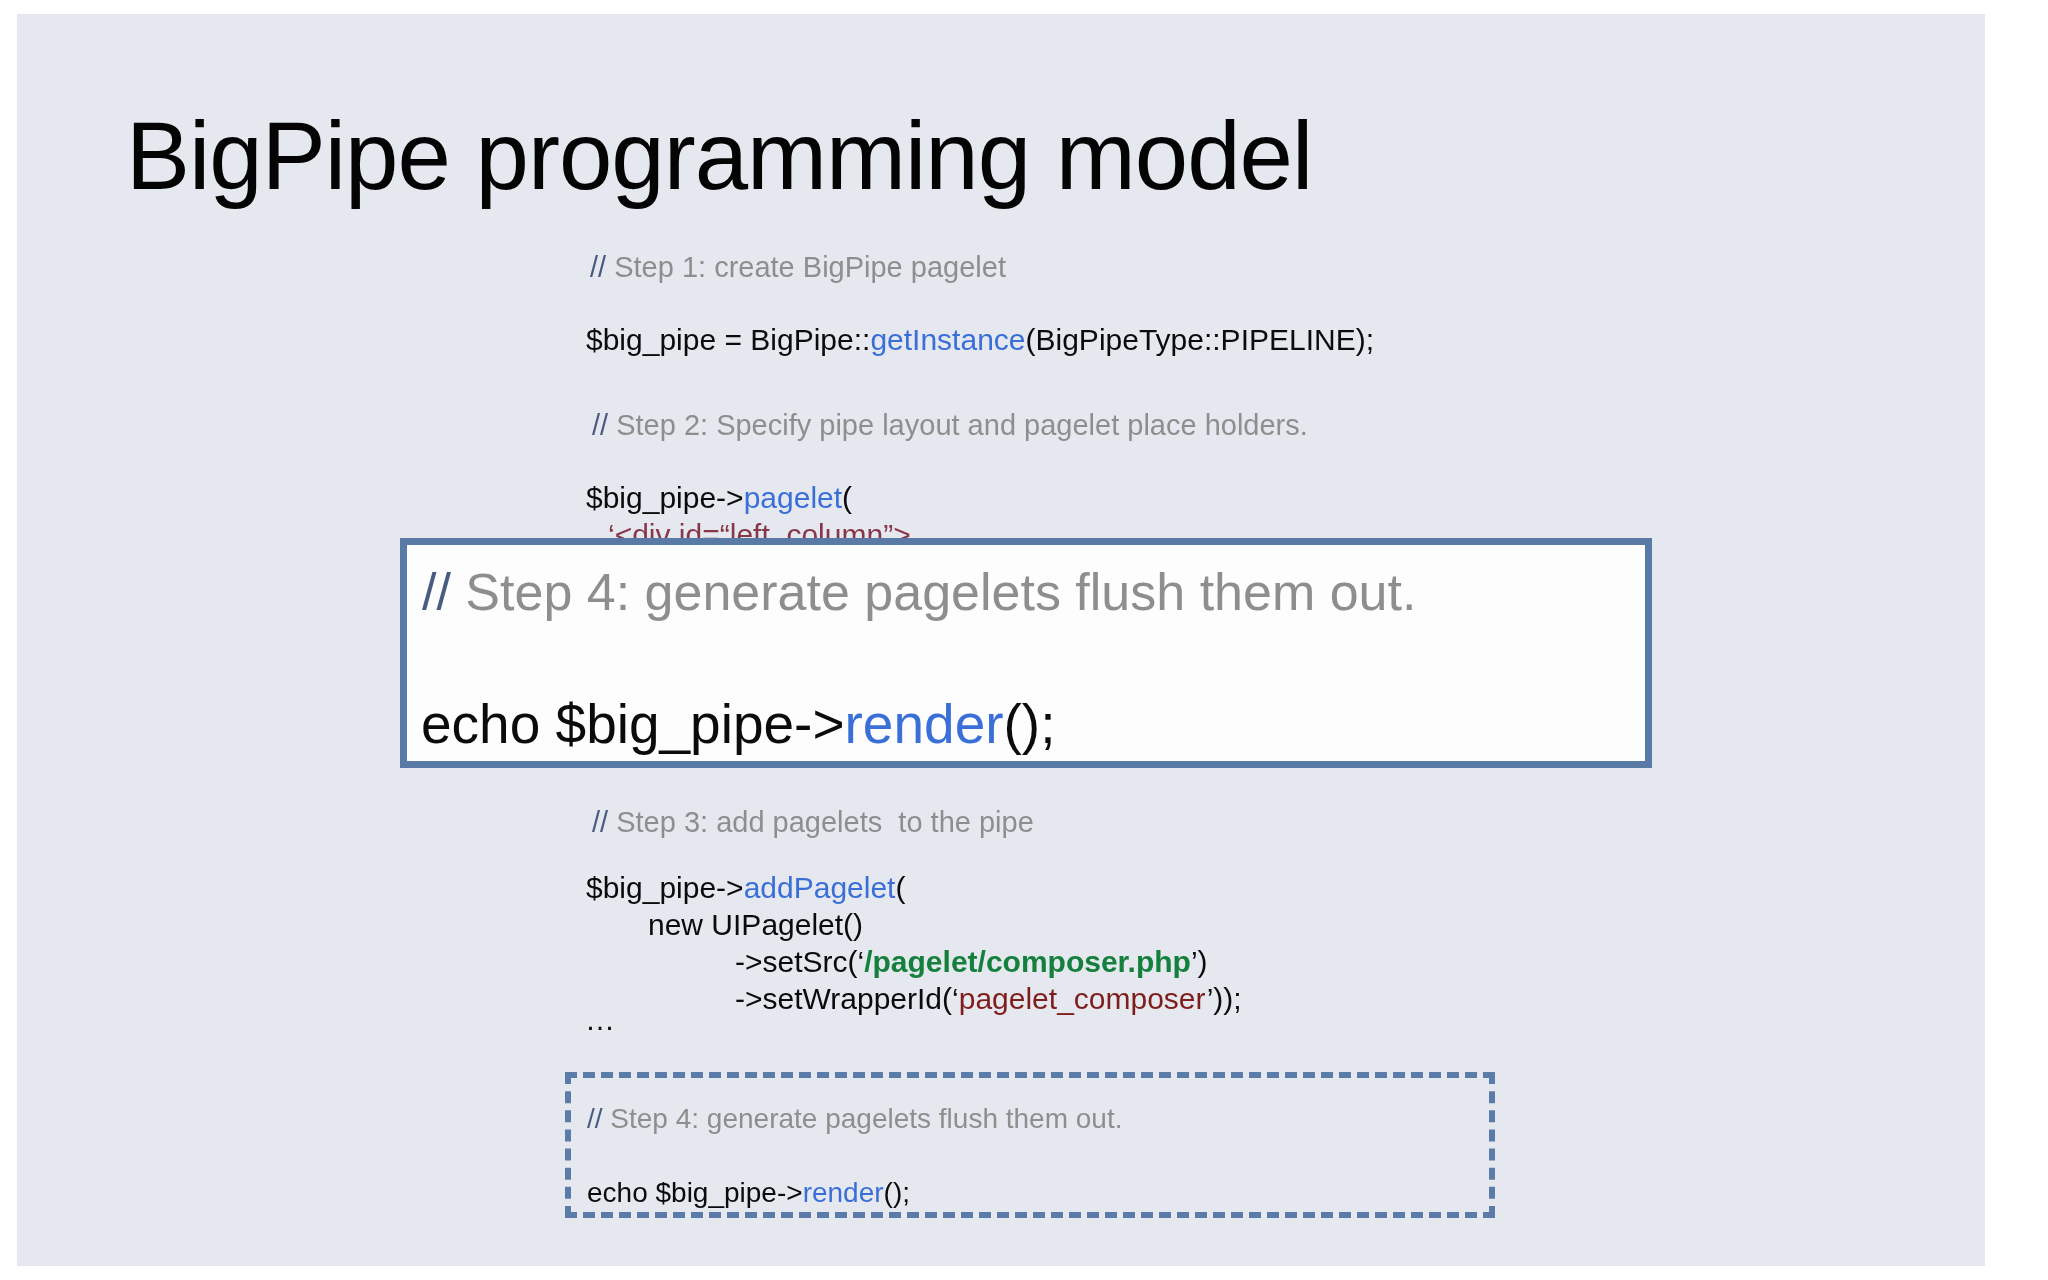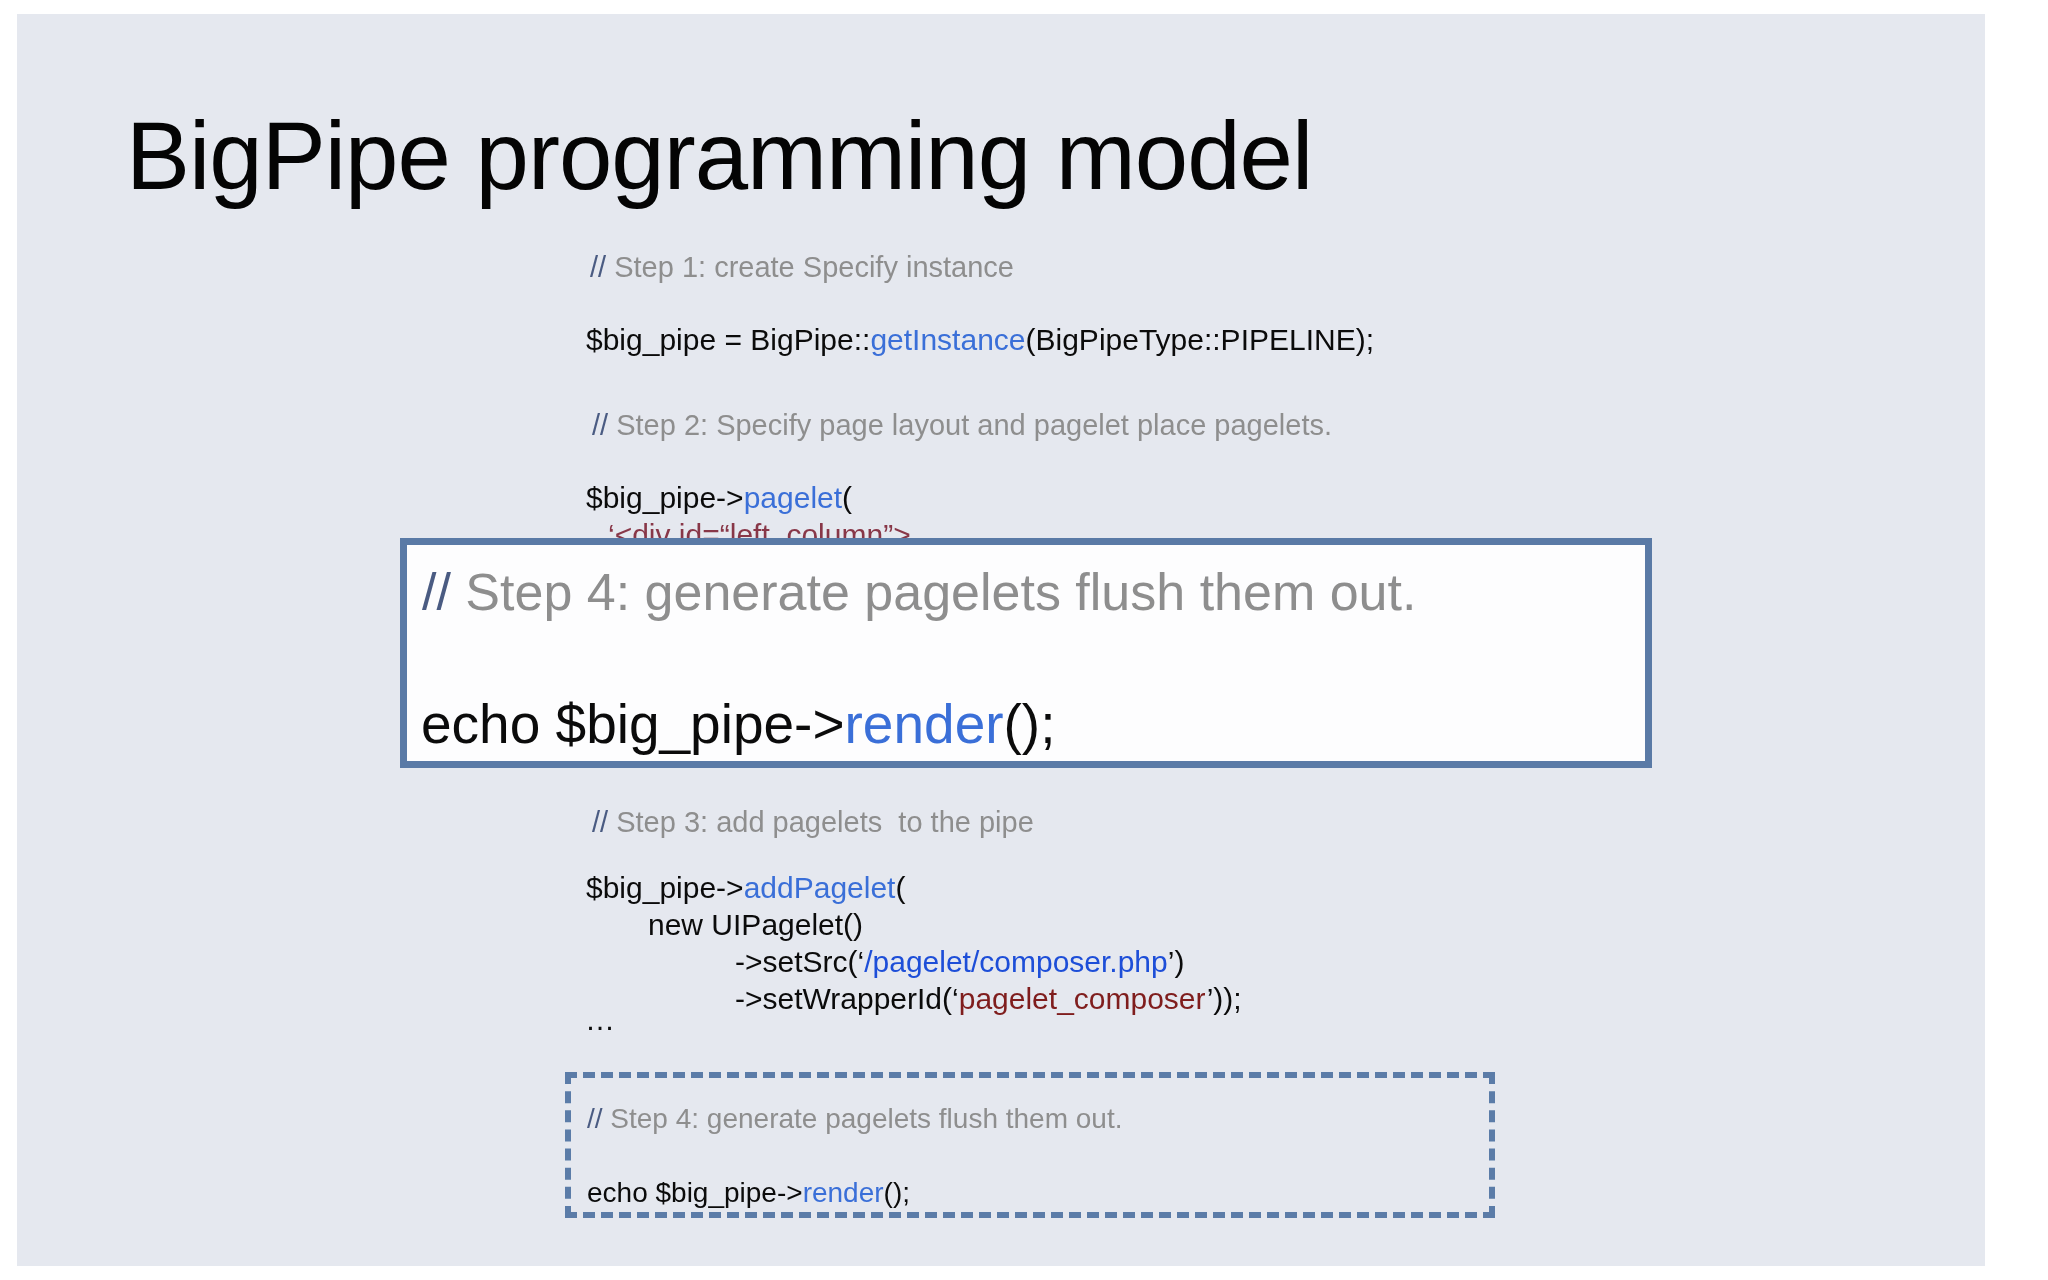"Step 1: create Specify instance" span { text: Specify instance -> BigPipe pagelet }
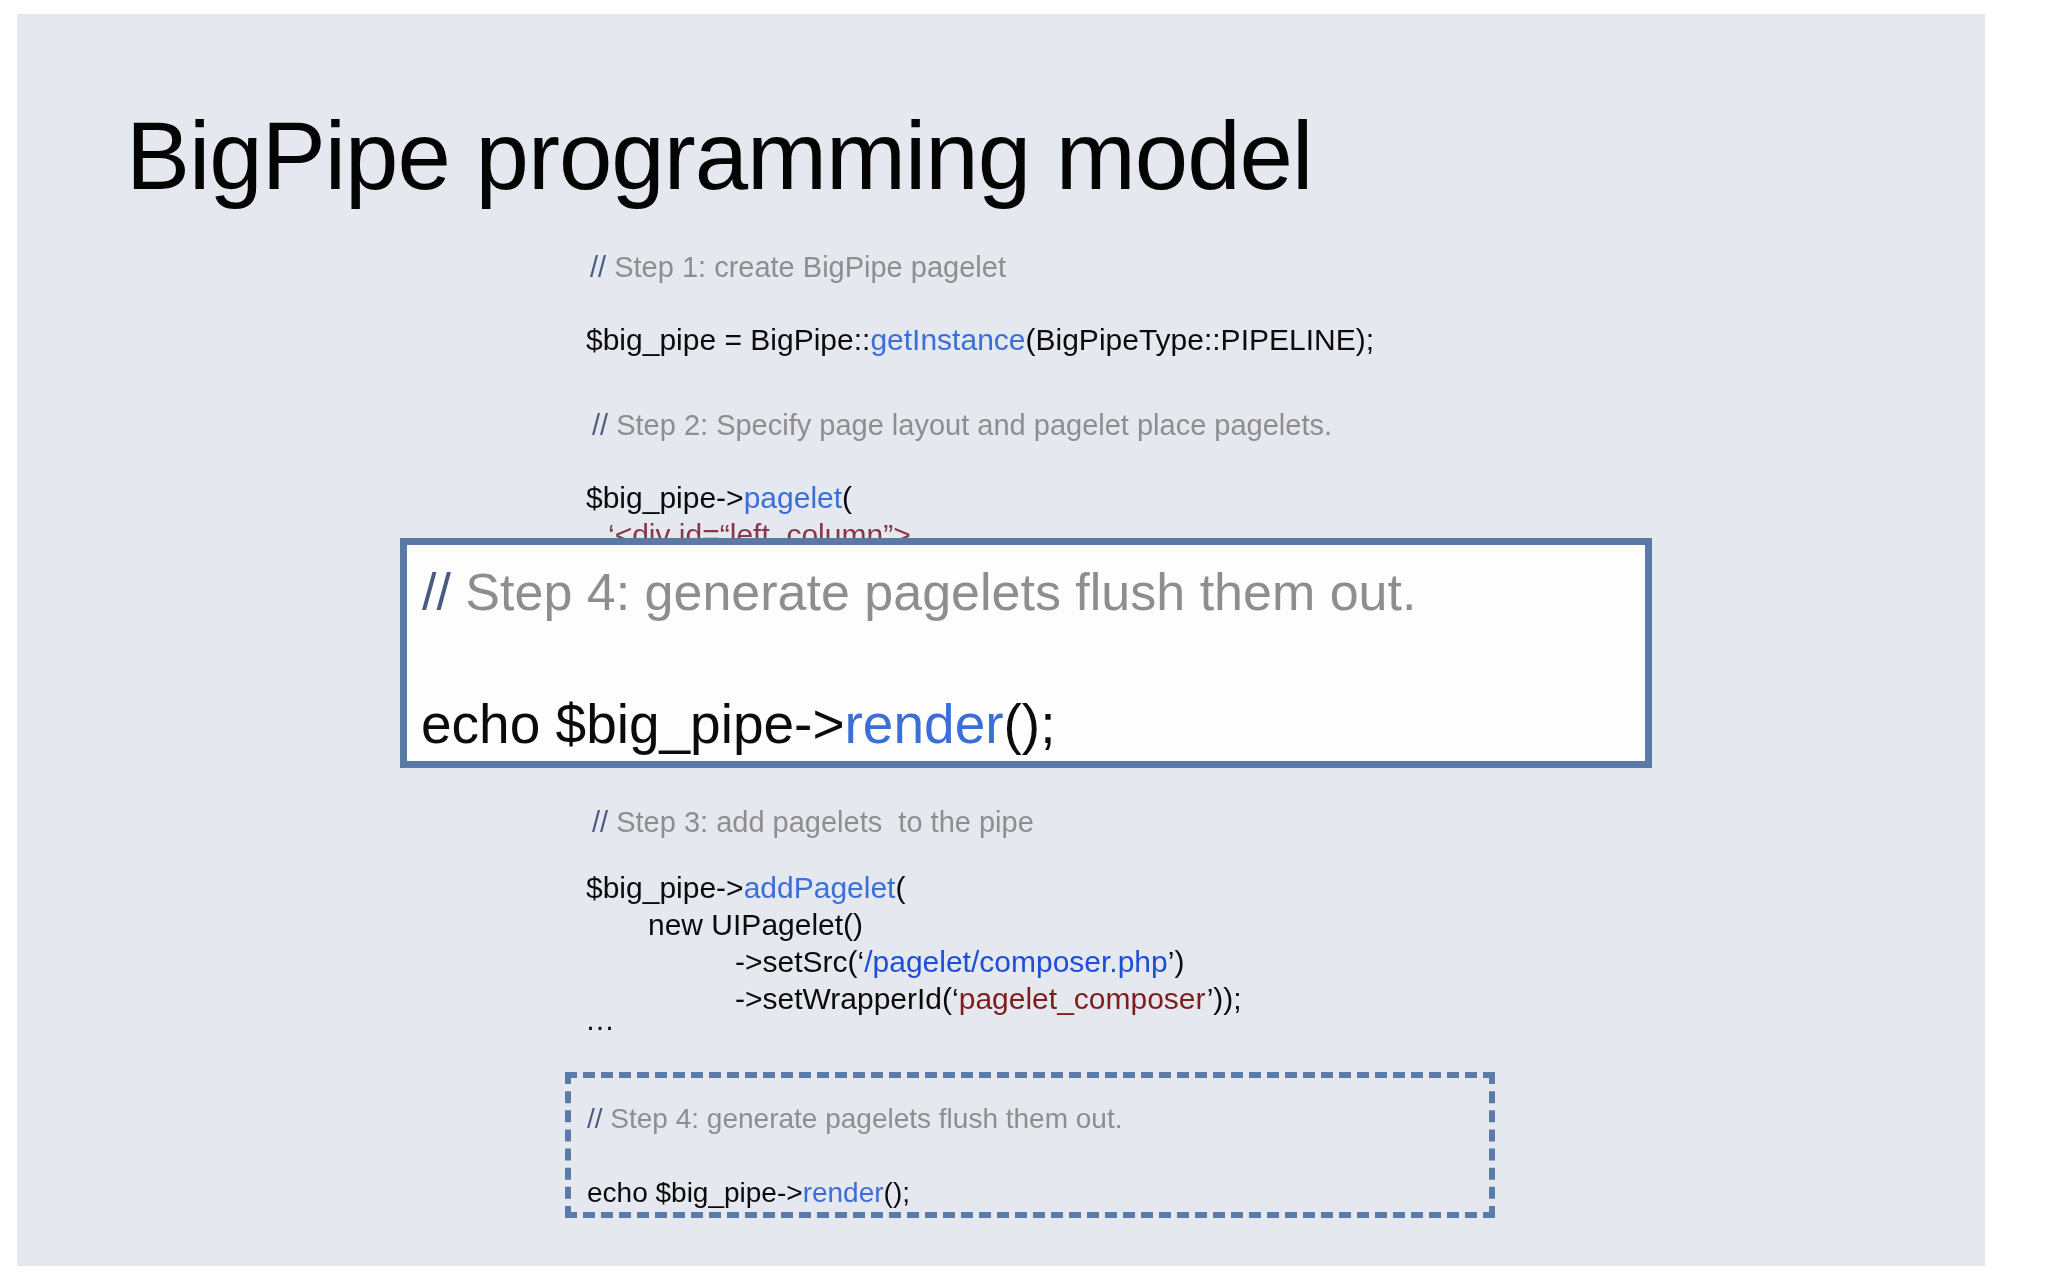"Step 2: Specify page layout" span { text: page layout and pagelet place pagelets -> pipe layout and pagelet place holders }
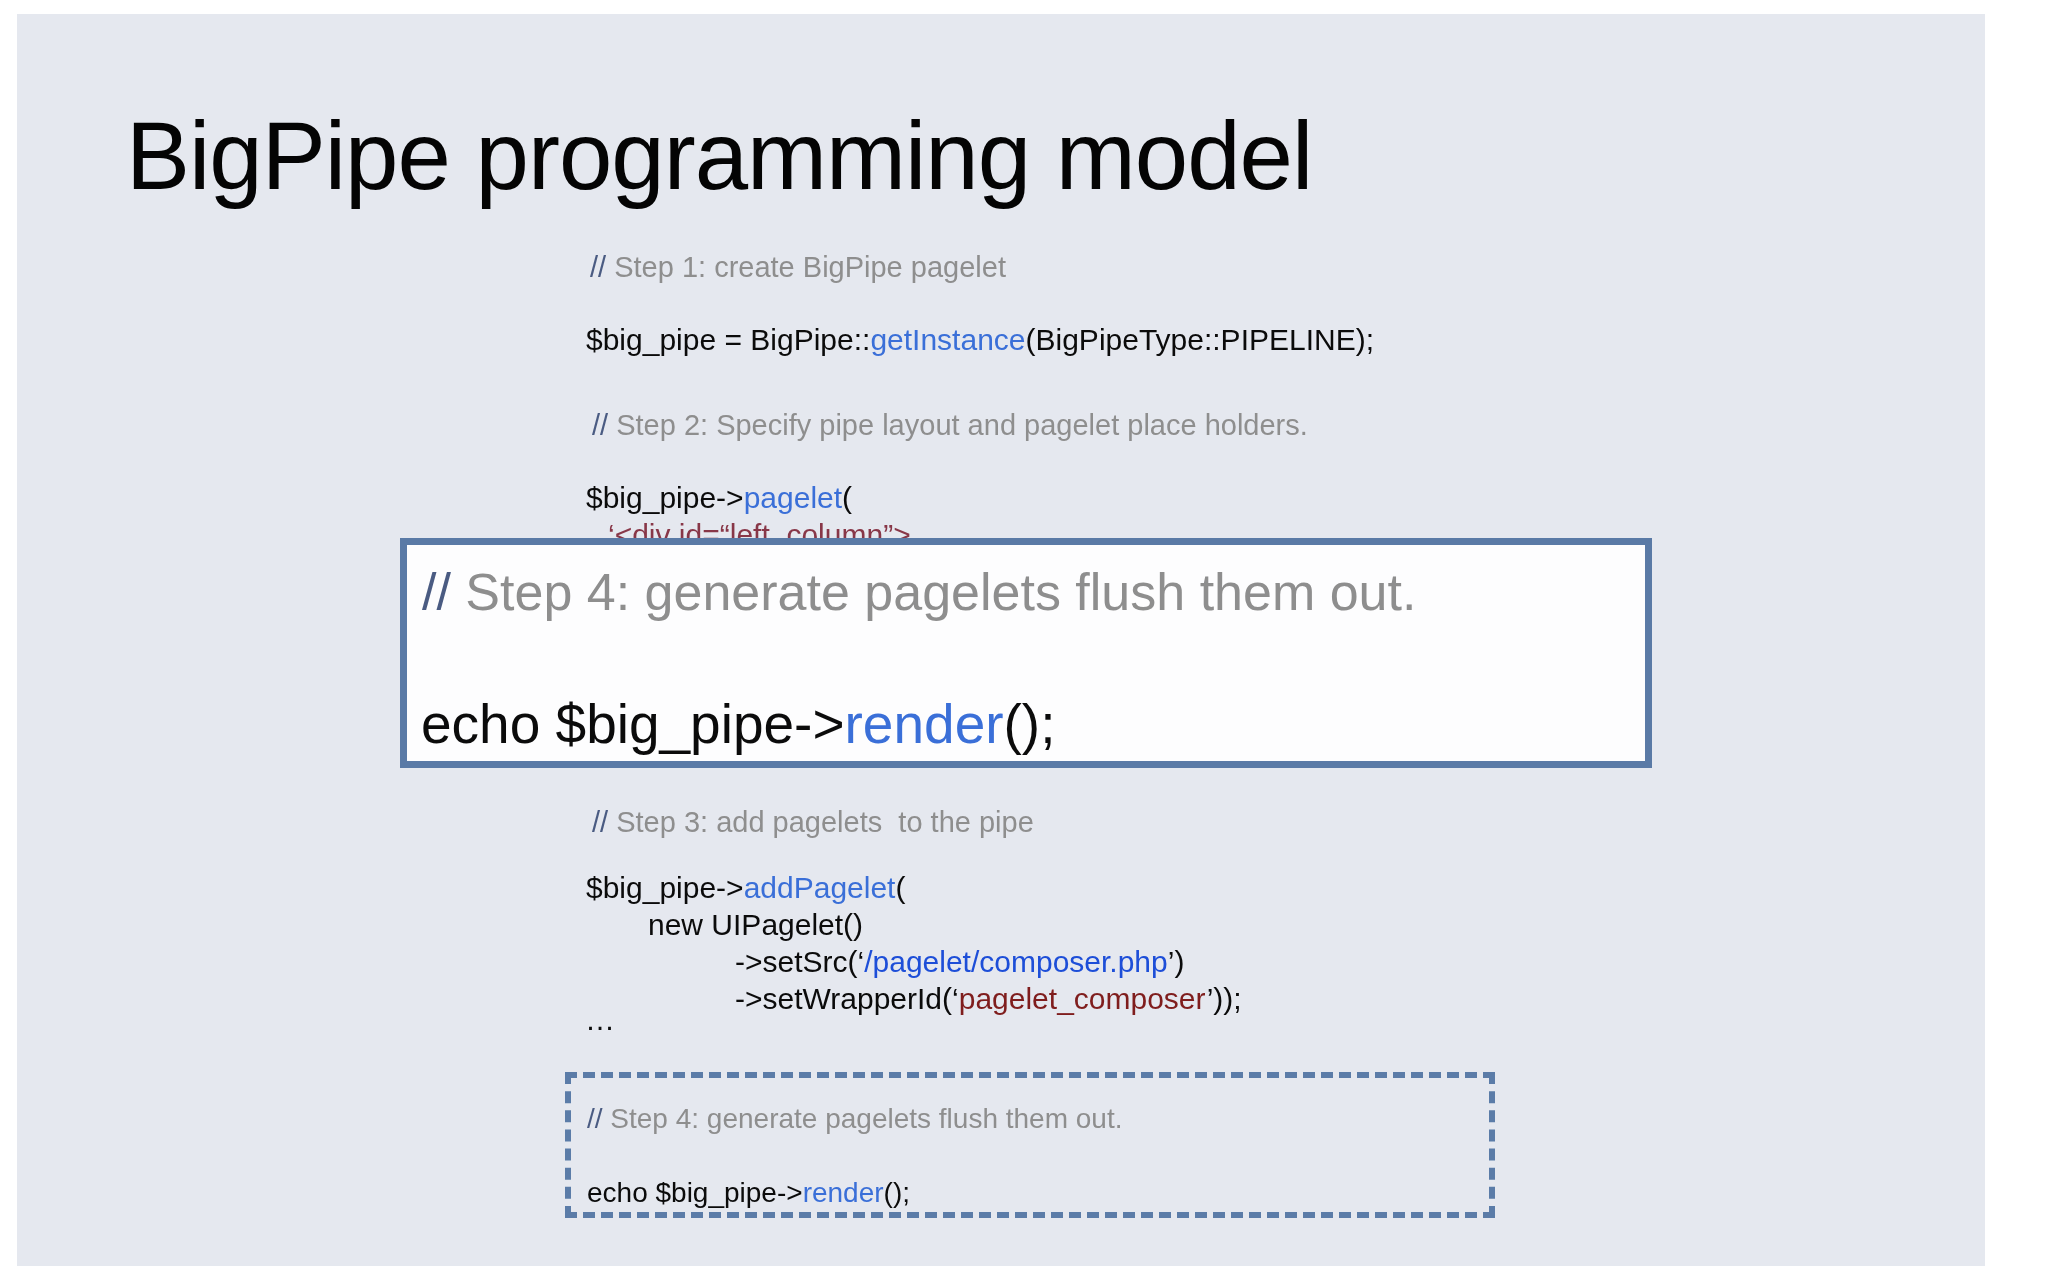"/pagelet/composer.php" .str-green { color: #1d4ed8 -> #15803d; font-weight: none -> bold }
